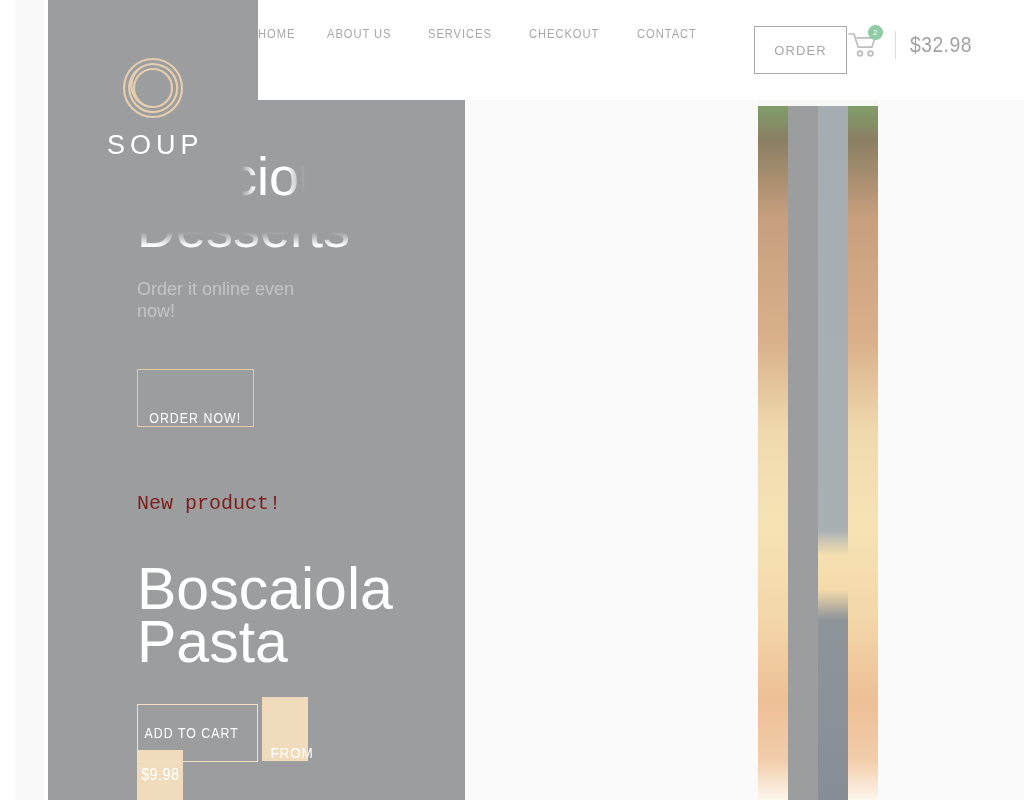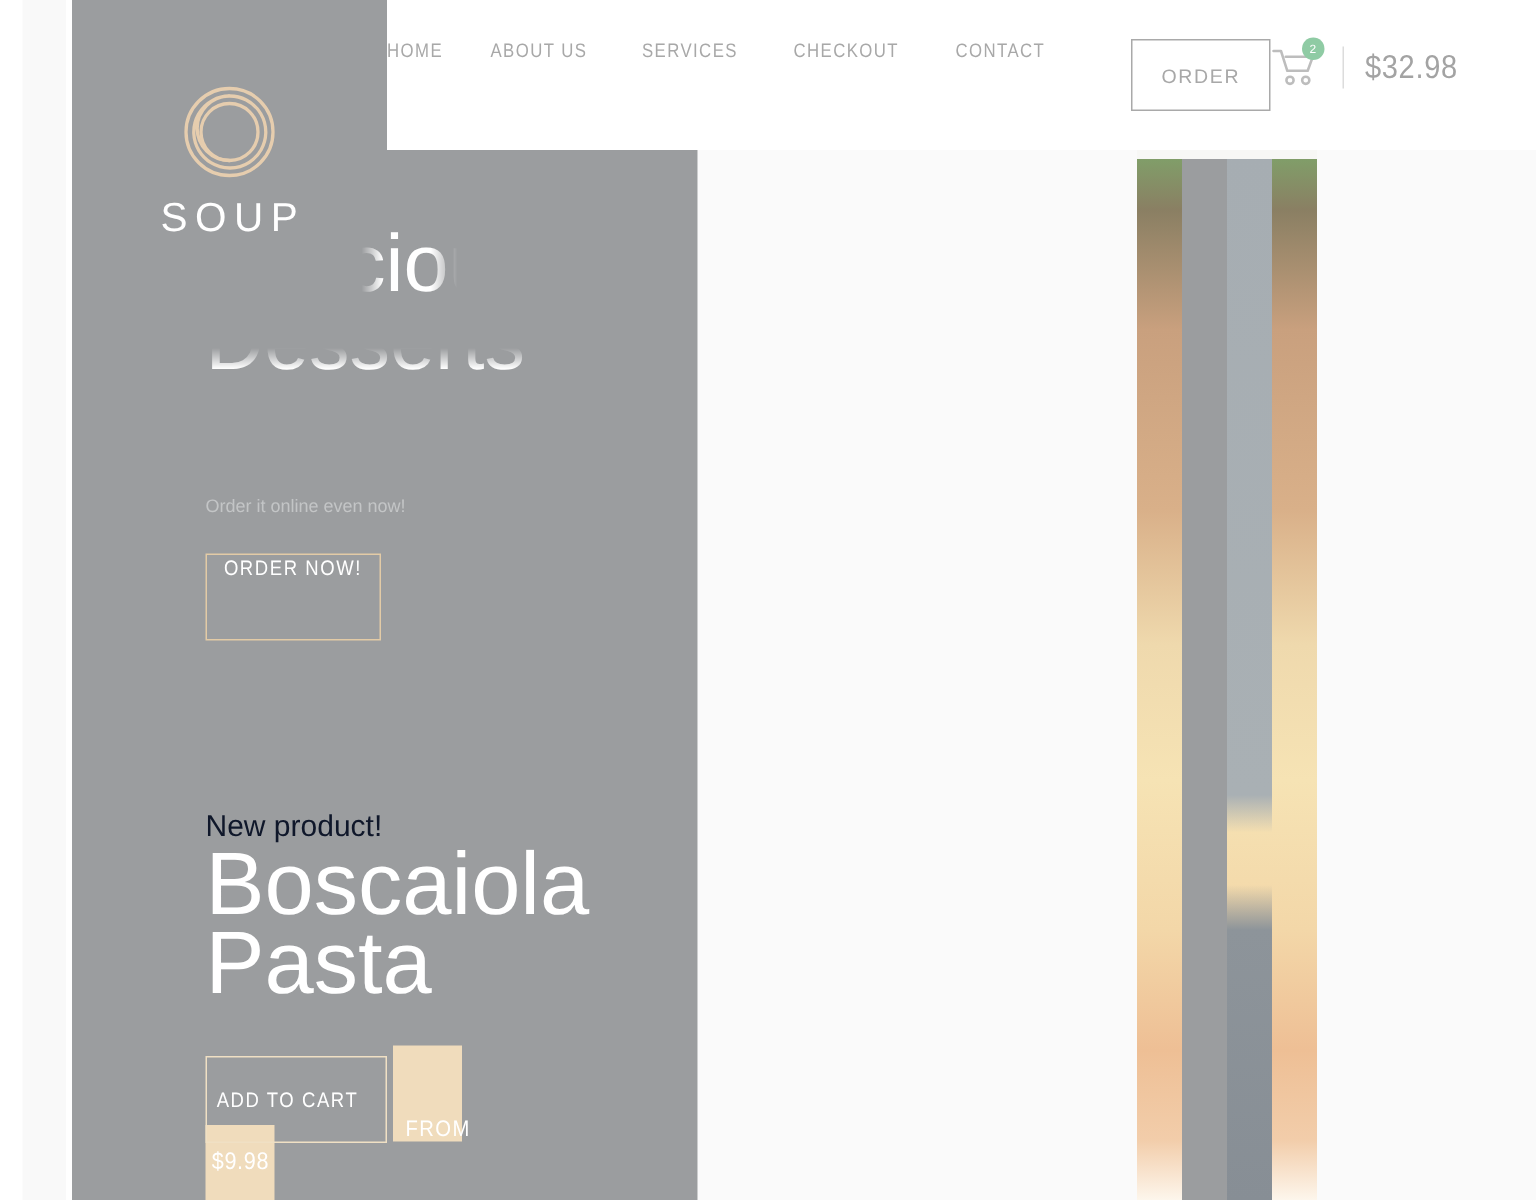"Order it online even now!" .hero-sub { font-size: 12px -> 18px; margin-top: 48px -> none }
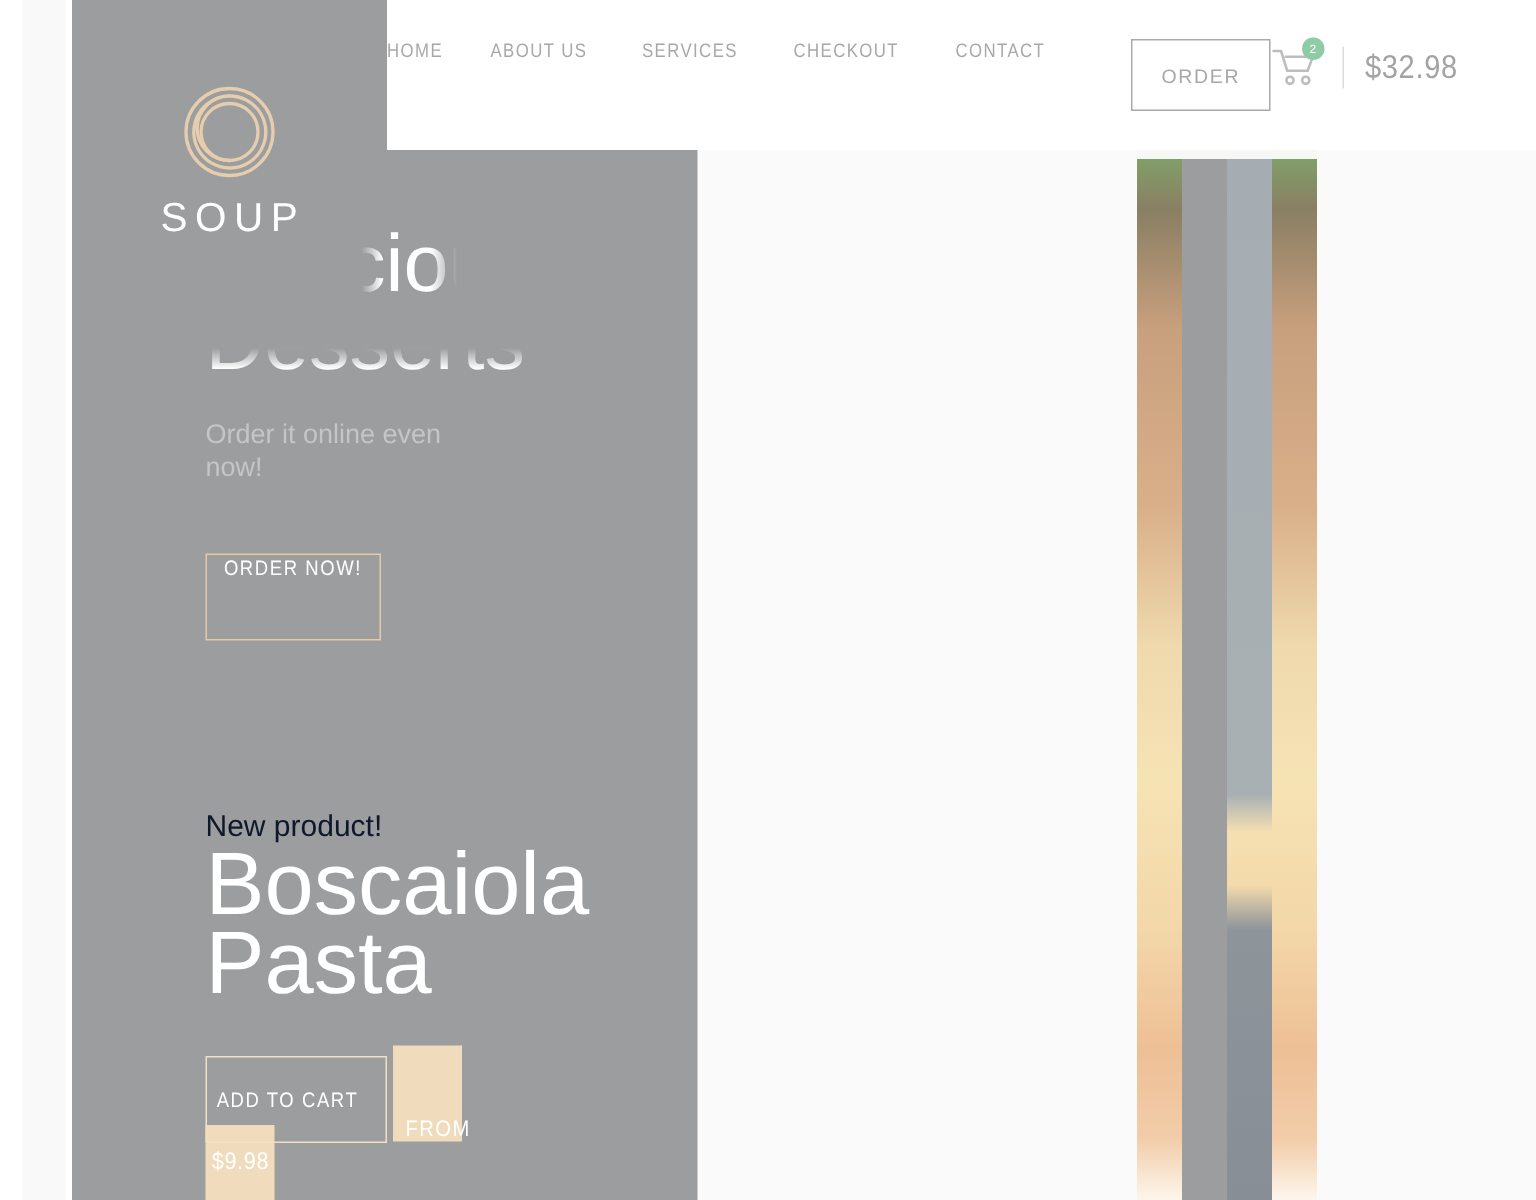"ORDER NOW!" .order-now { align-items: flex-start -> flex-end }
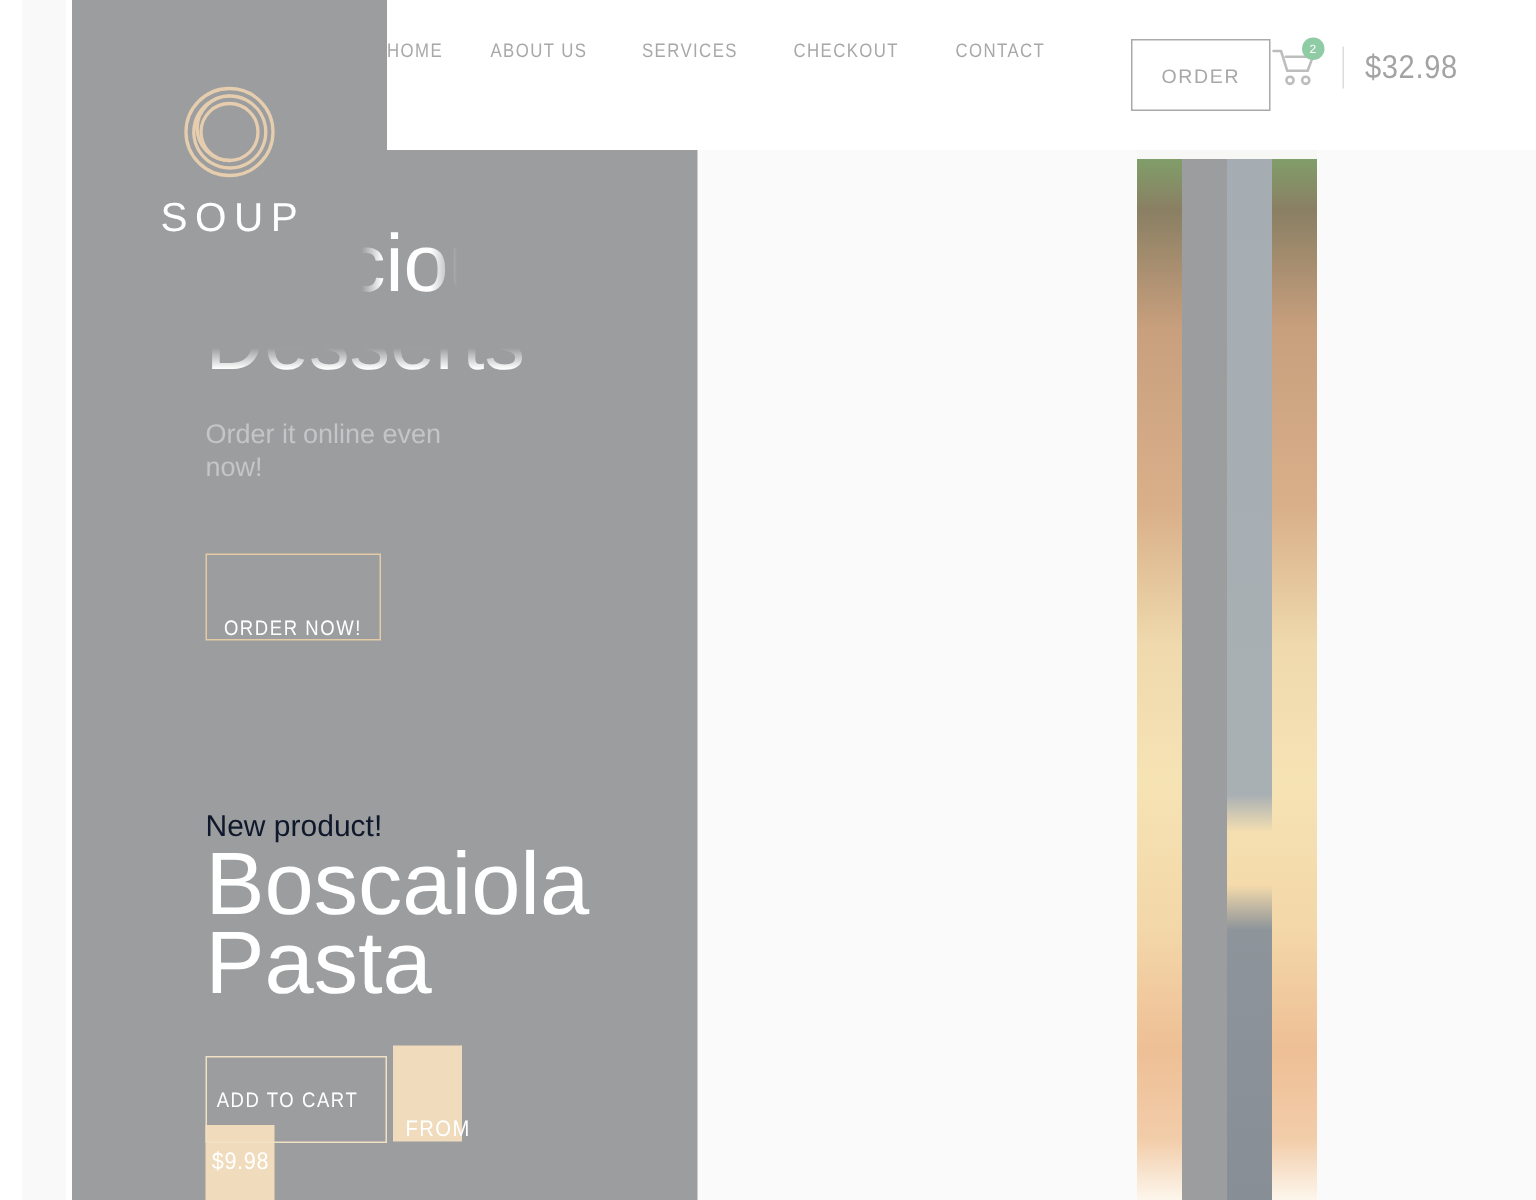"New product!" .prod-kicker { color: #0f172a -> #7f1d1d; font-family: Liberation Sans, sans-serif -> Liberation Mono, monospace; top: 540px -> 492px }
